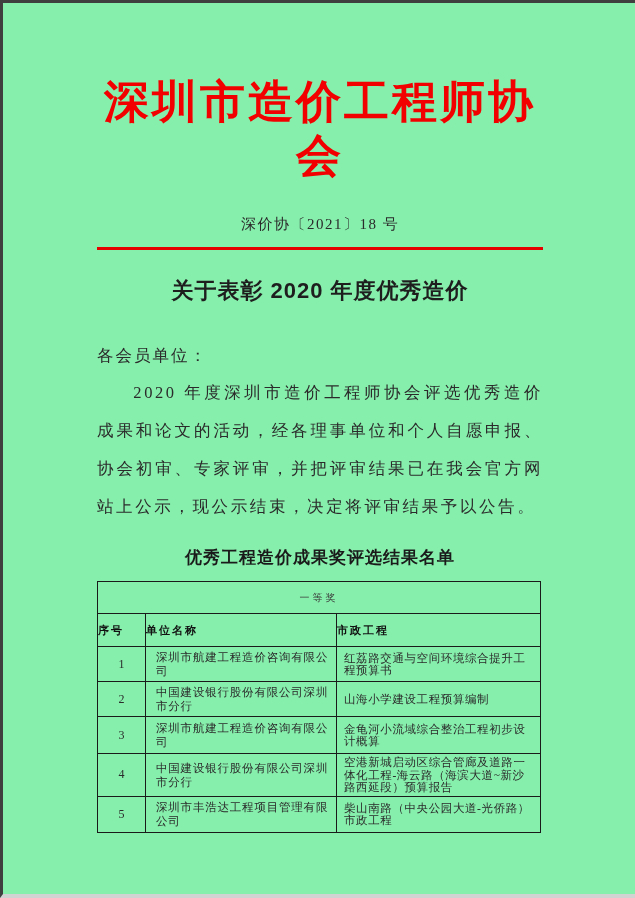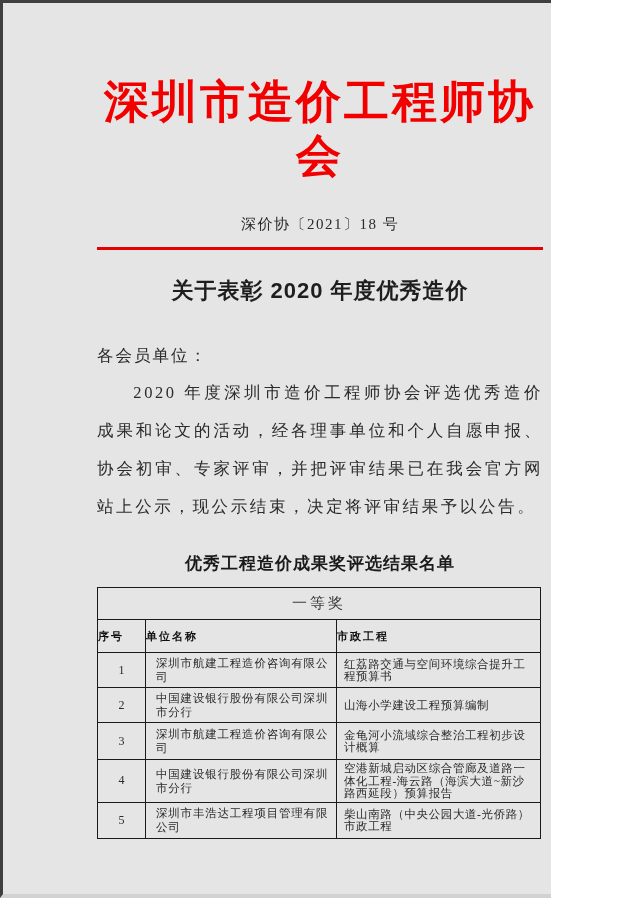"深圳市造价工程师协会" .page { background: #e5e5e5 -> #86efac; width: 551px -> 635px }
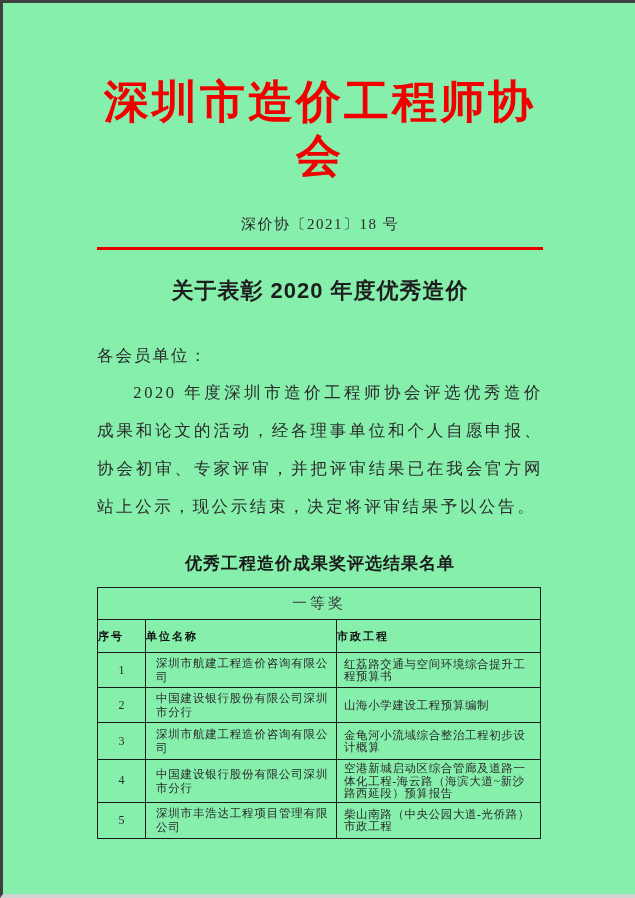"优秀工程造价成果奖评选结果名单" .table-title { margin-top: 26px -> 20px }
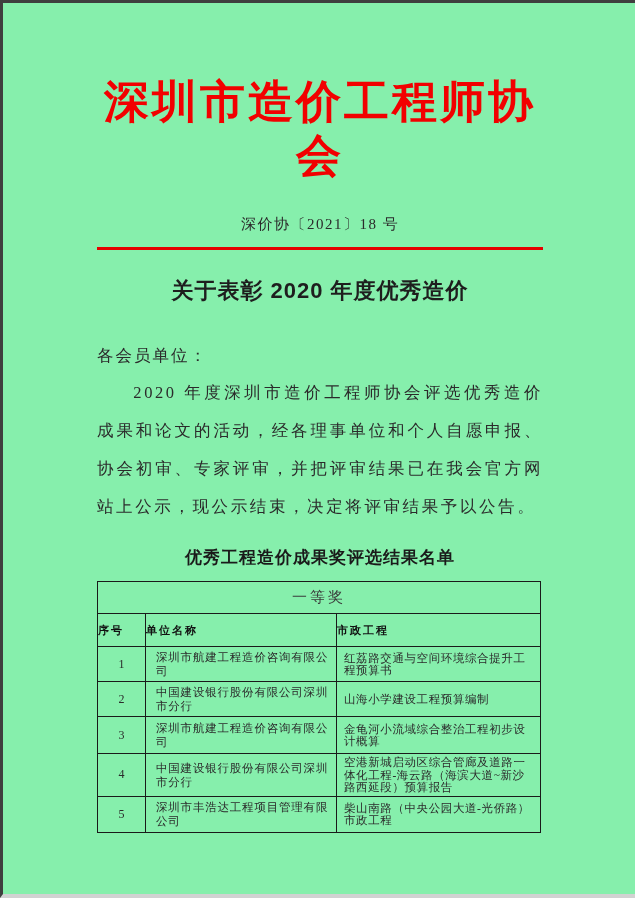"一等奖" .tier-cell { font-size: 15px -> 10px }
